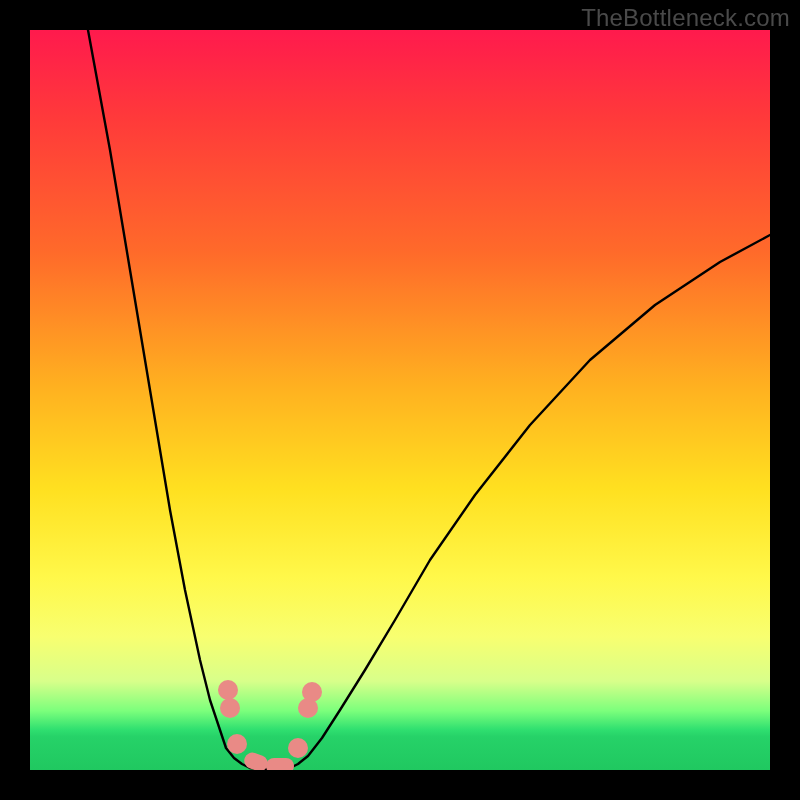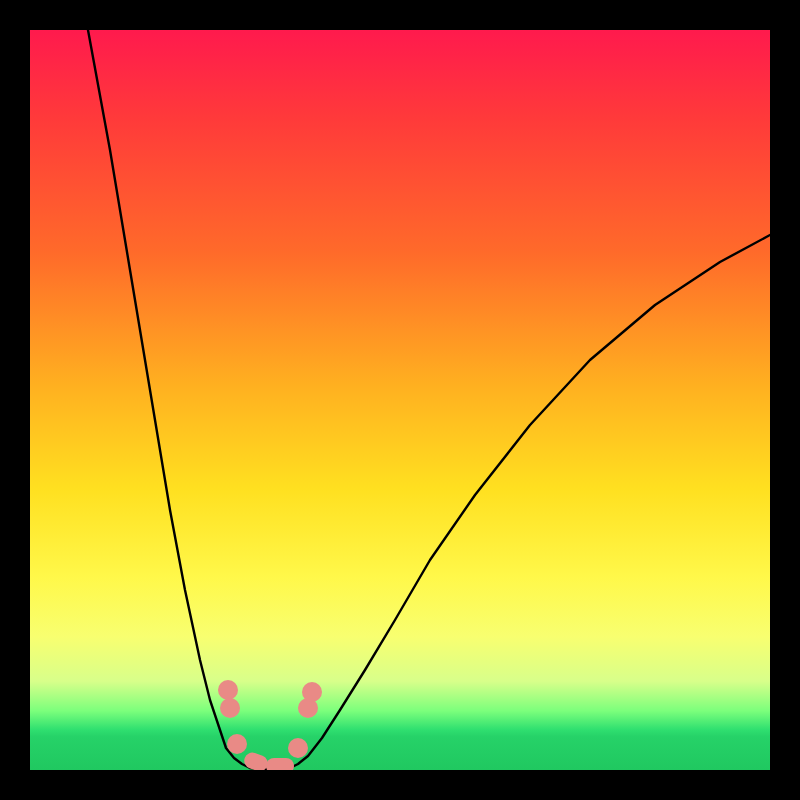"TheBottleneck.com" div.watermark { html: none -> <div>TheBottleneck.com</div> }
